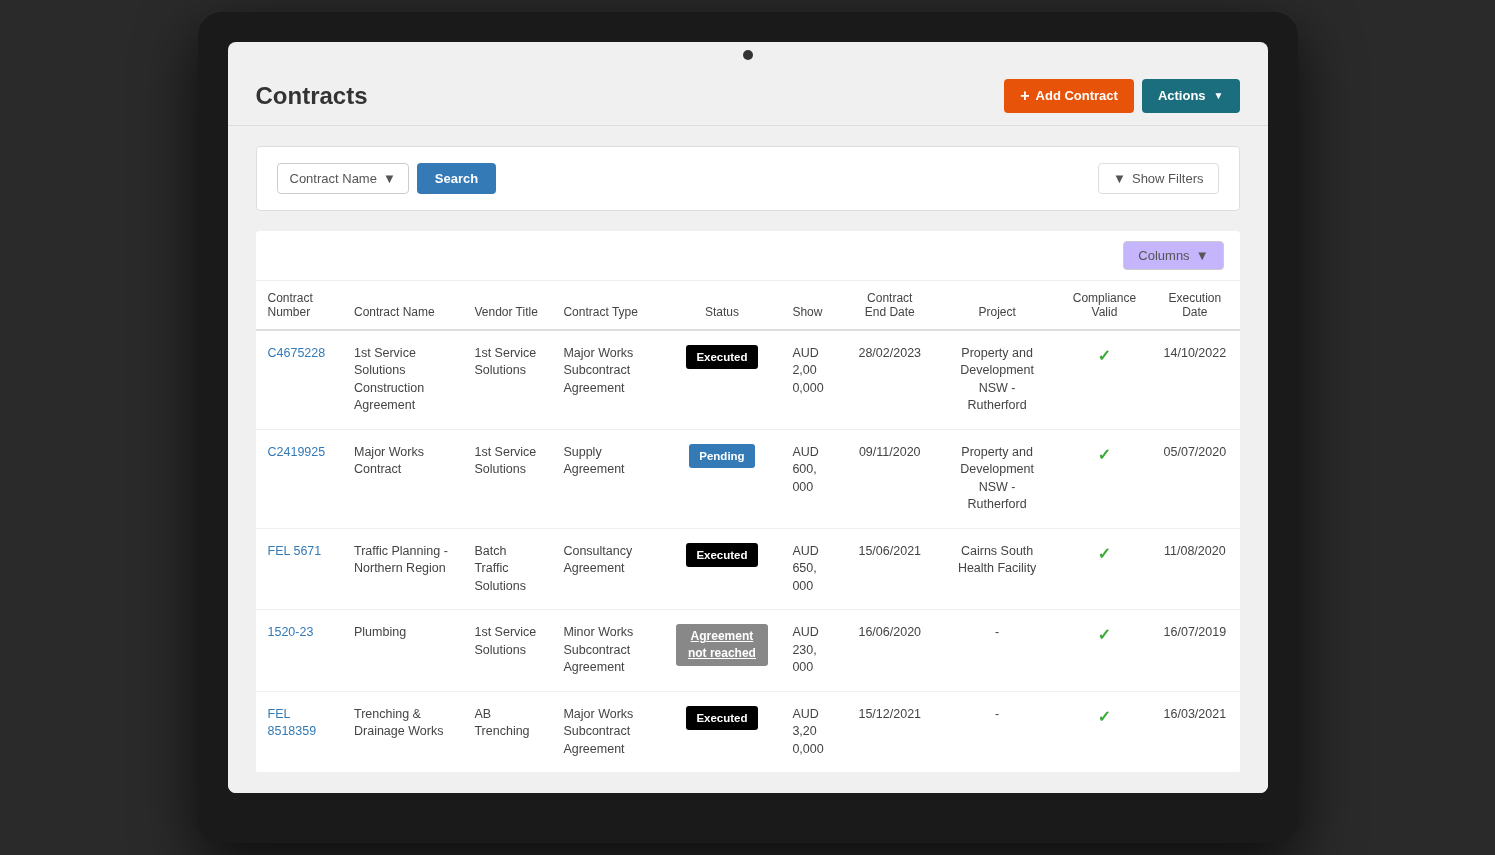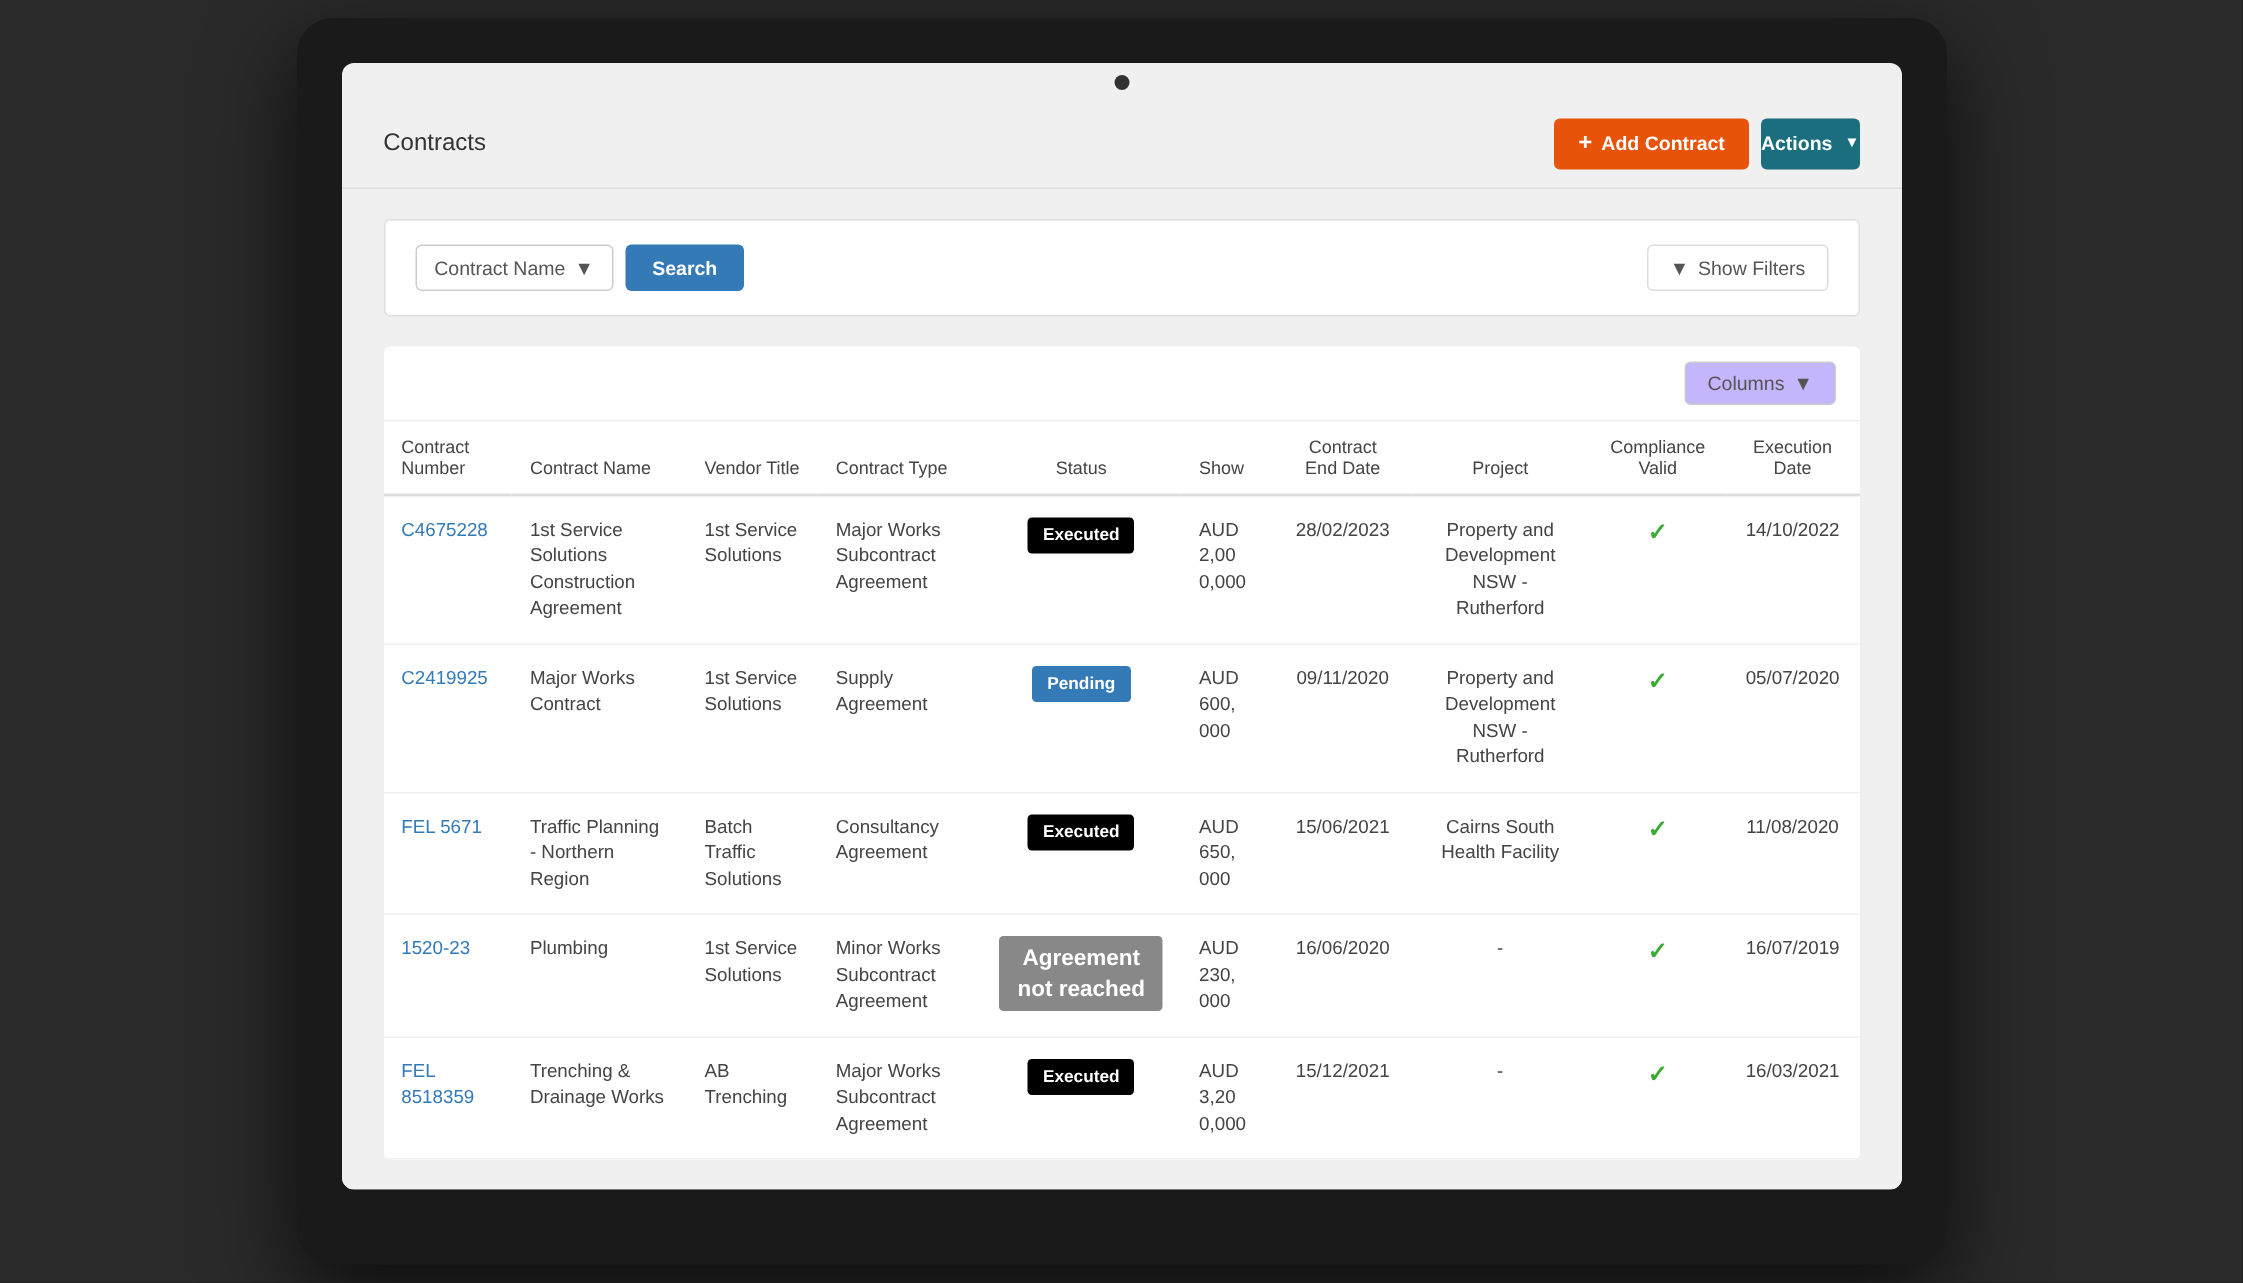"Contracts" .page-title { font-size: 16px -> 24px; font-weight: 400 -> 700 }
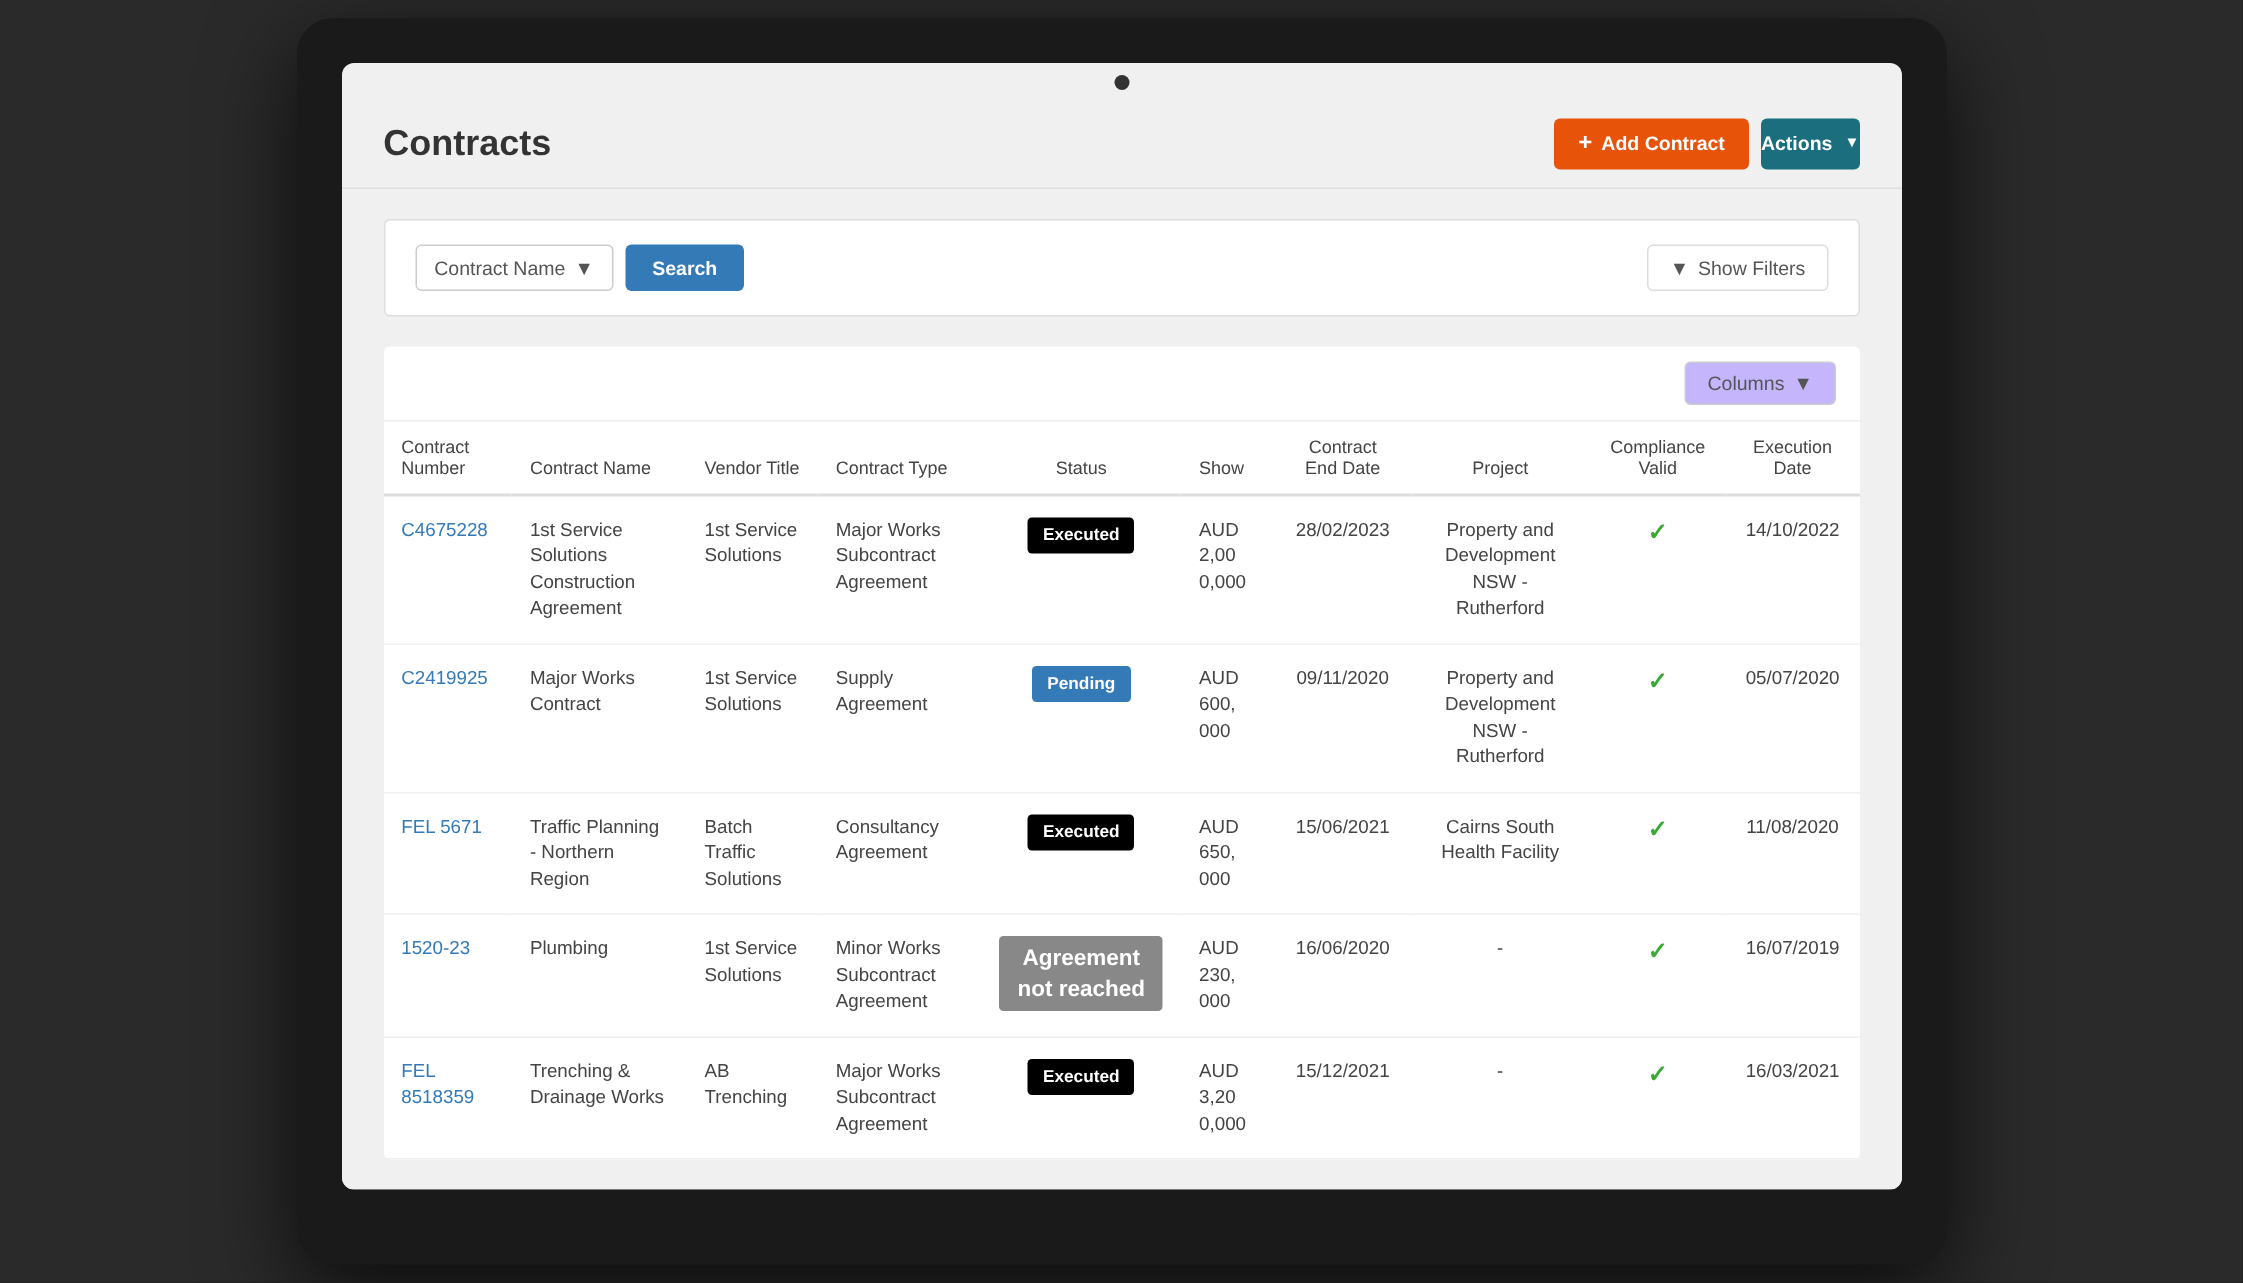"Actions" .btn-actions { padding: 8px 0 -> 8px 16px }
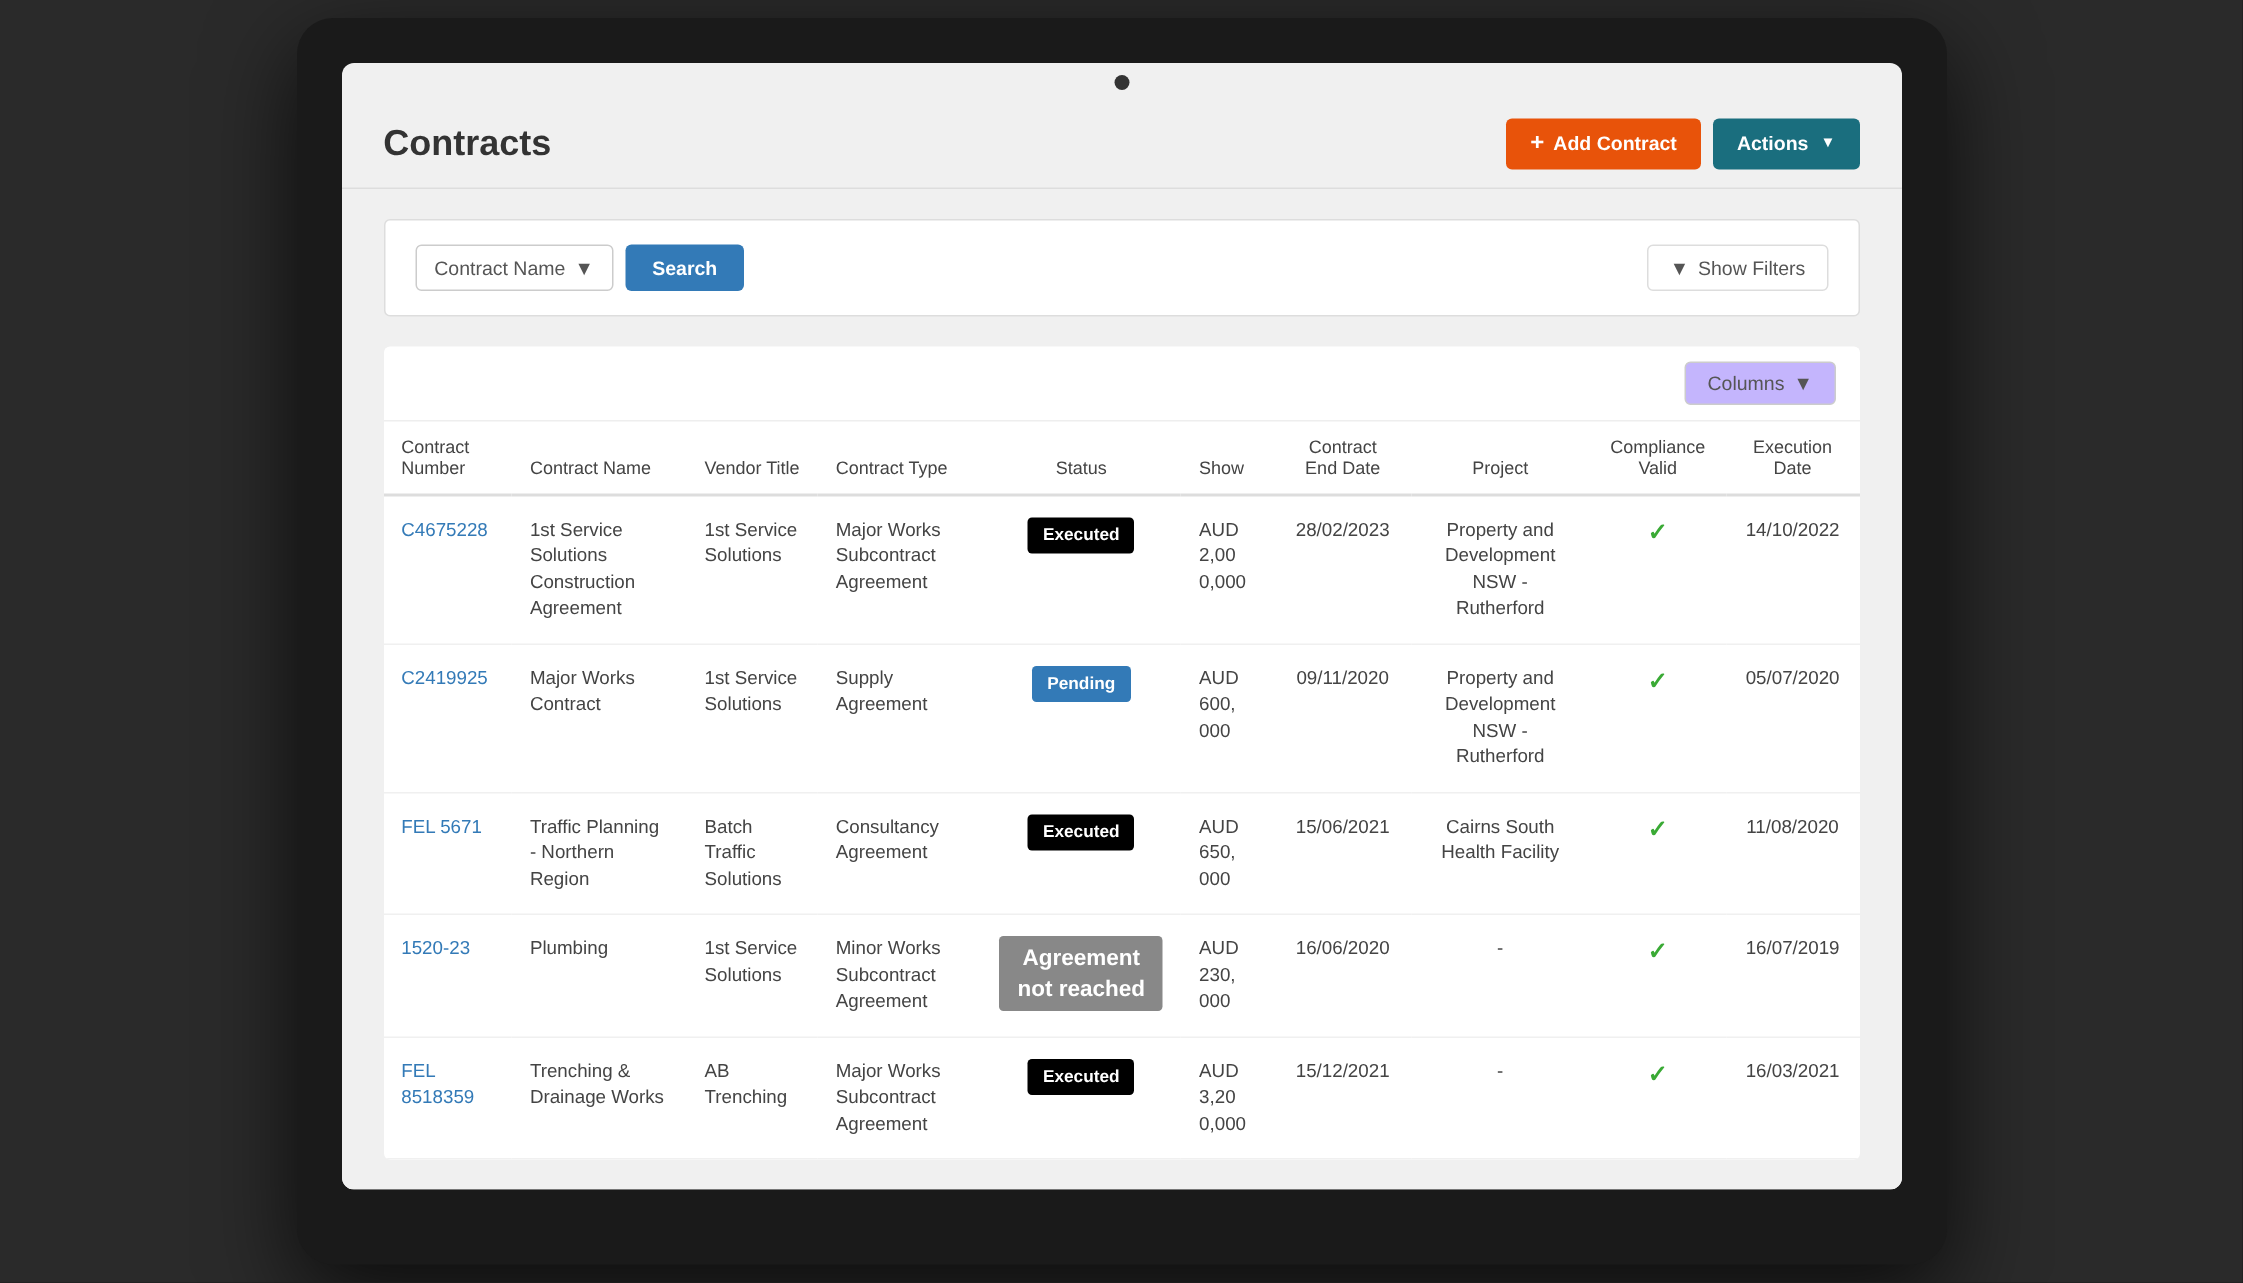"Agreement not reached" .badge-not-reached { font-size: 15px -> 12px; text-decoration: none -> underline }
